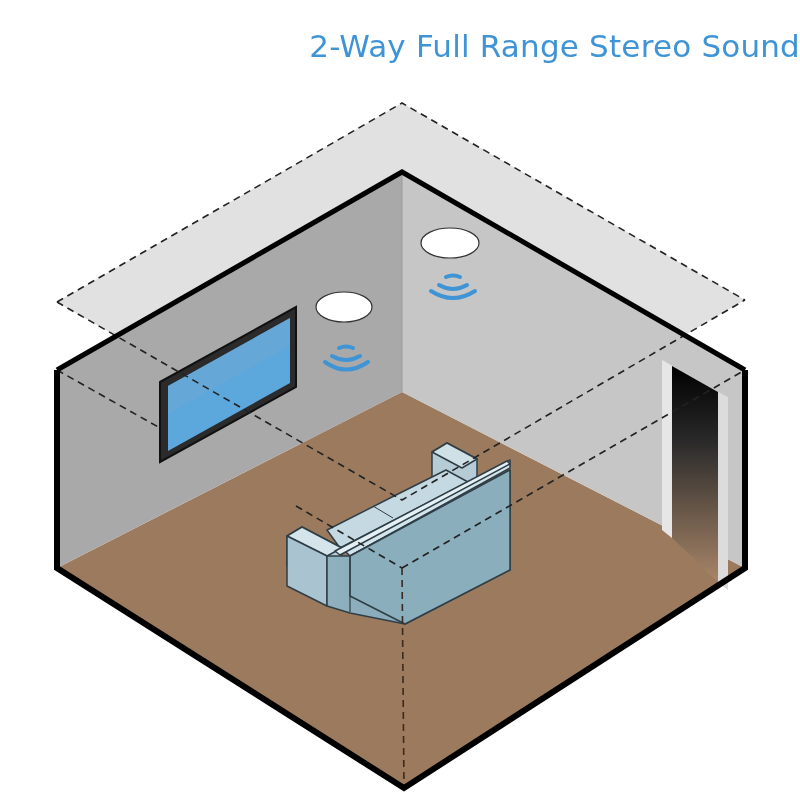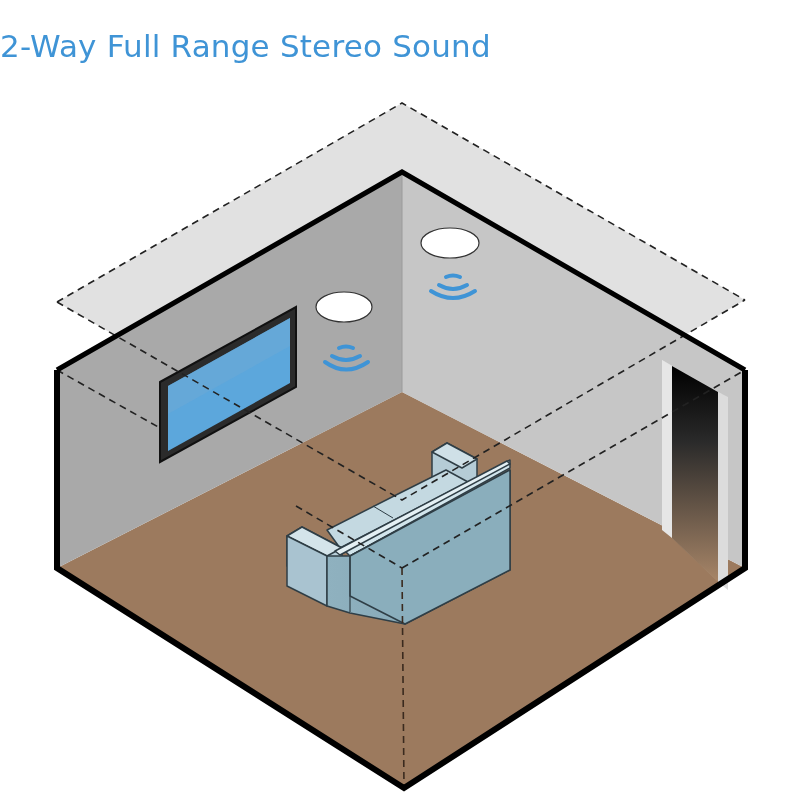"2-Way Full Range Stereo Sound" .title { text-align: left -> right }
